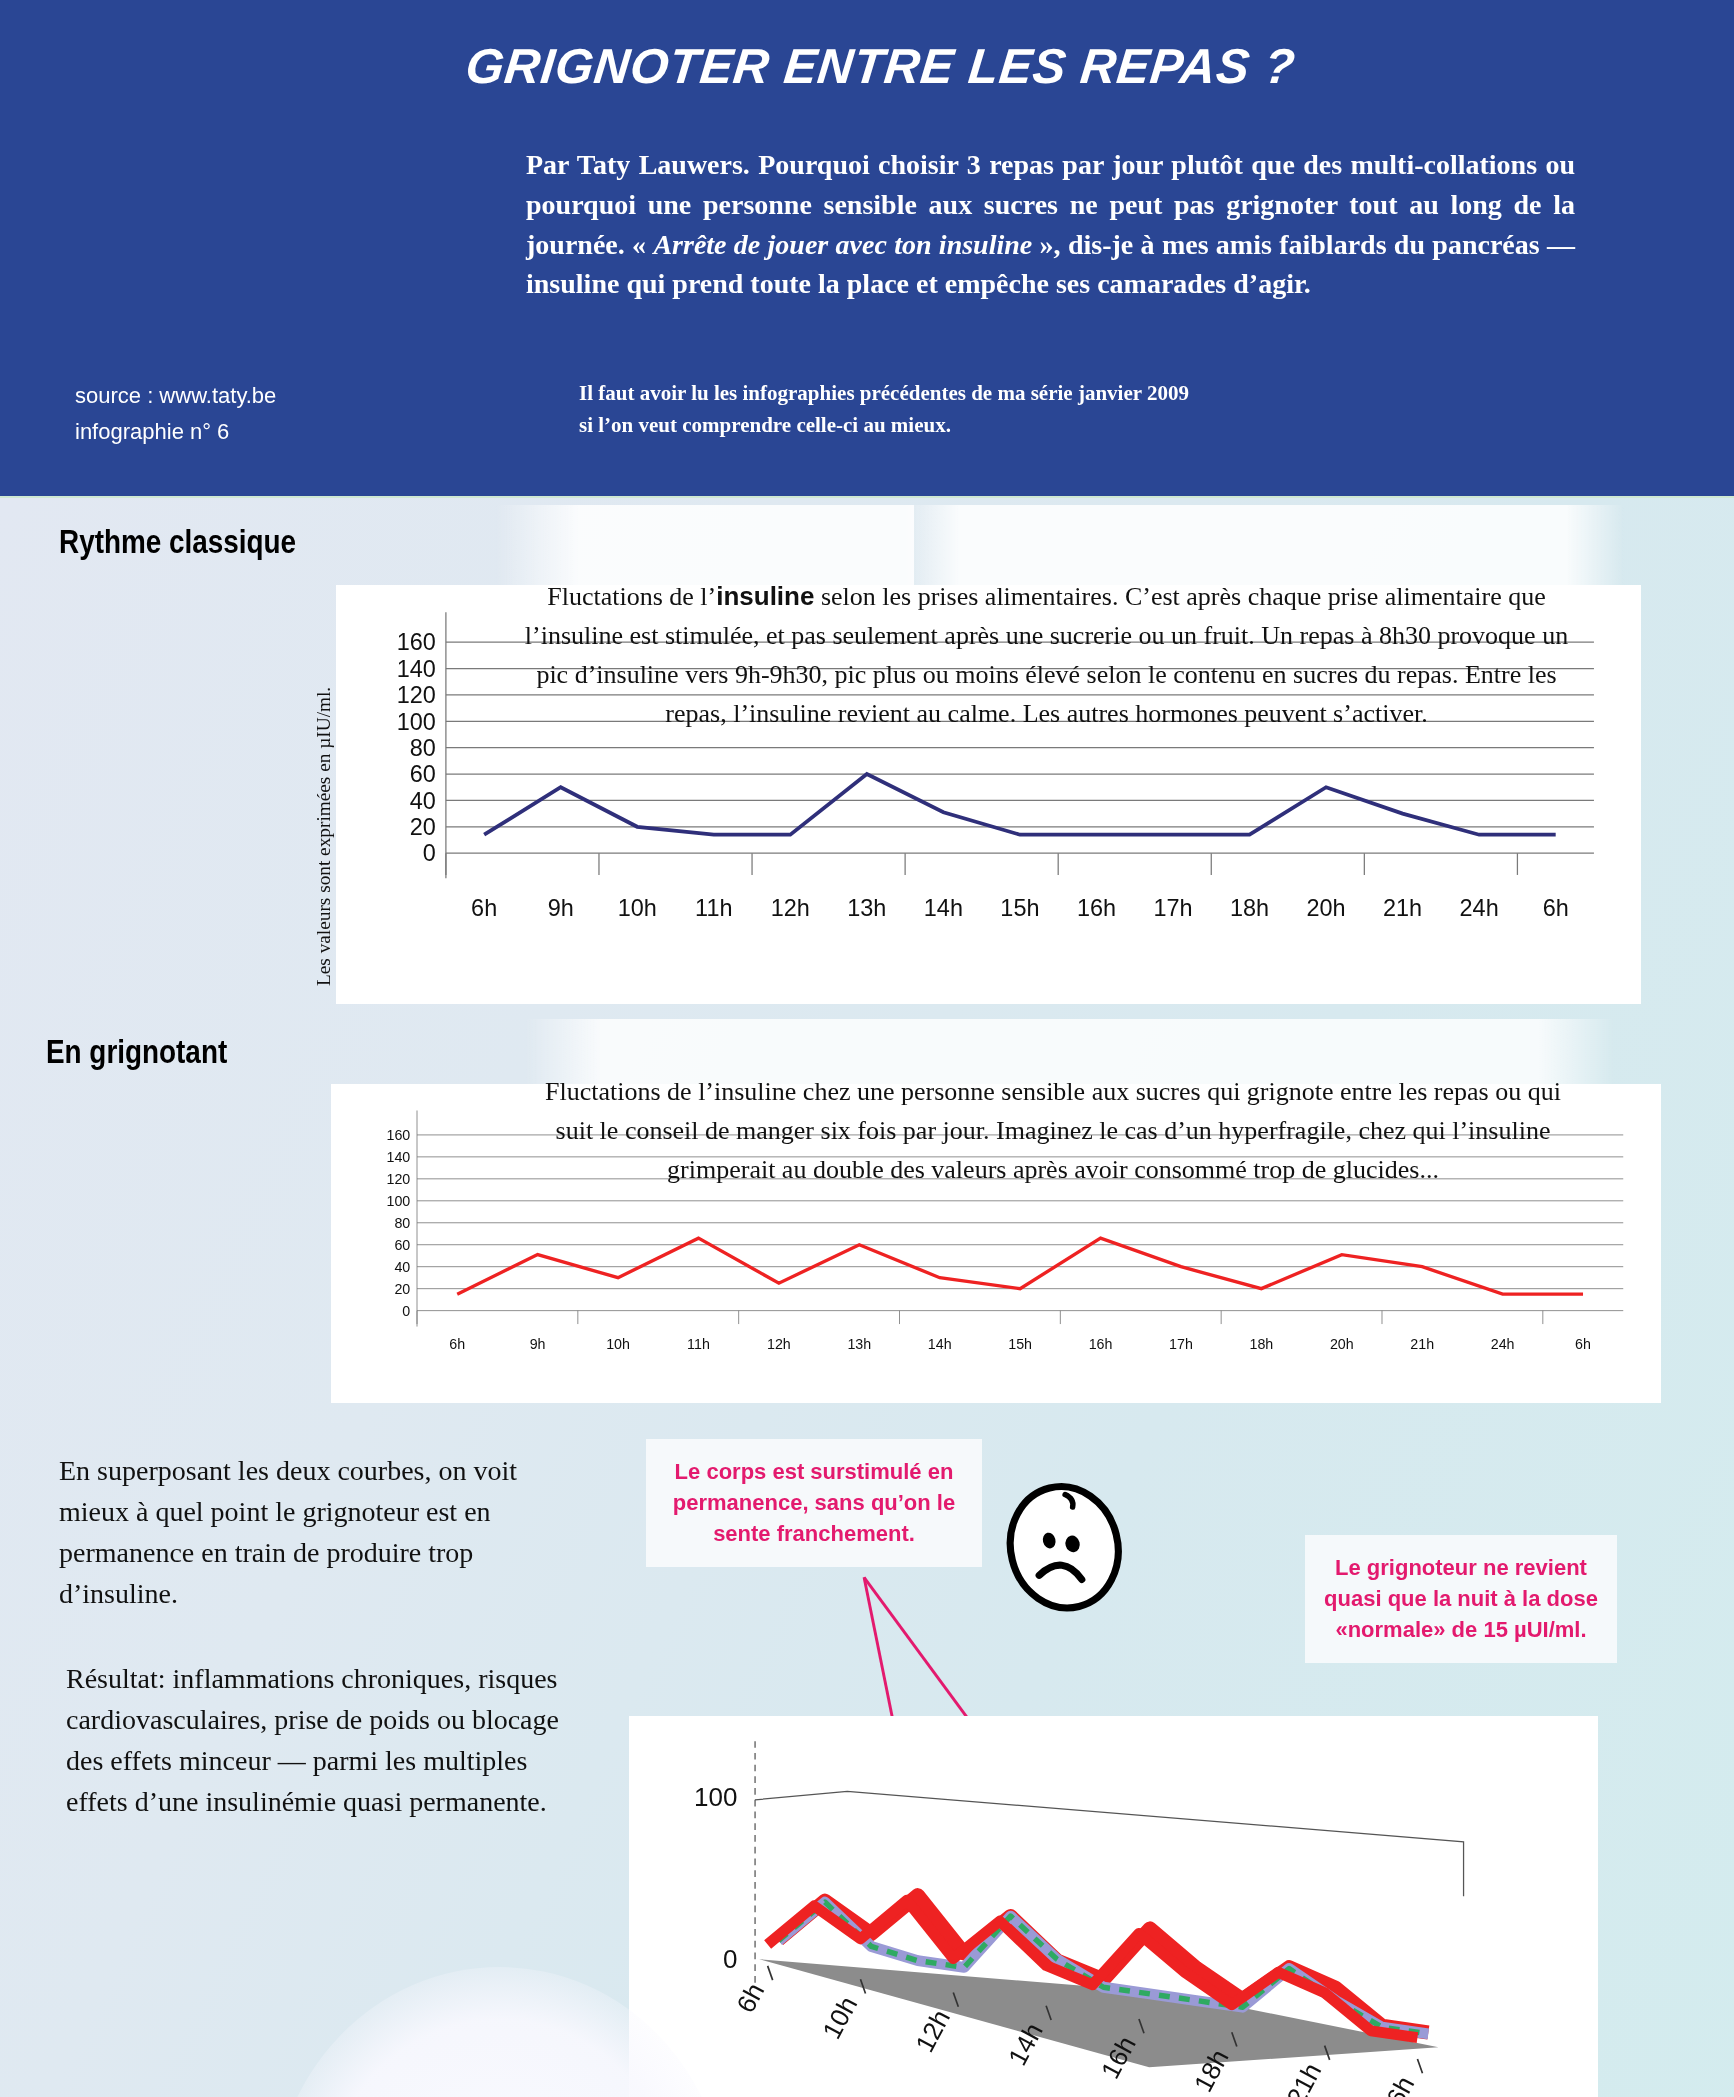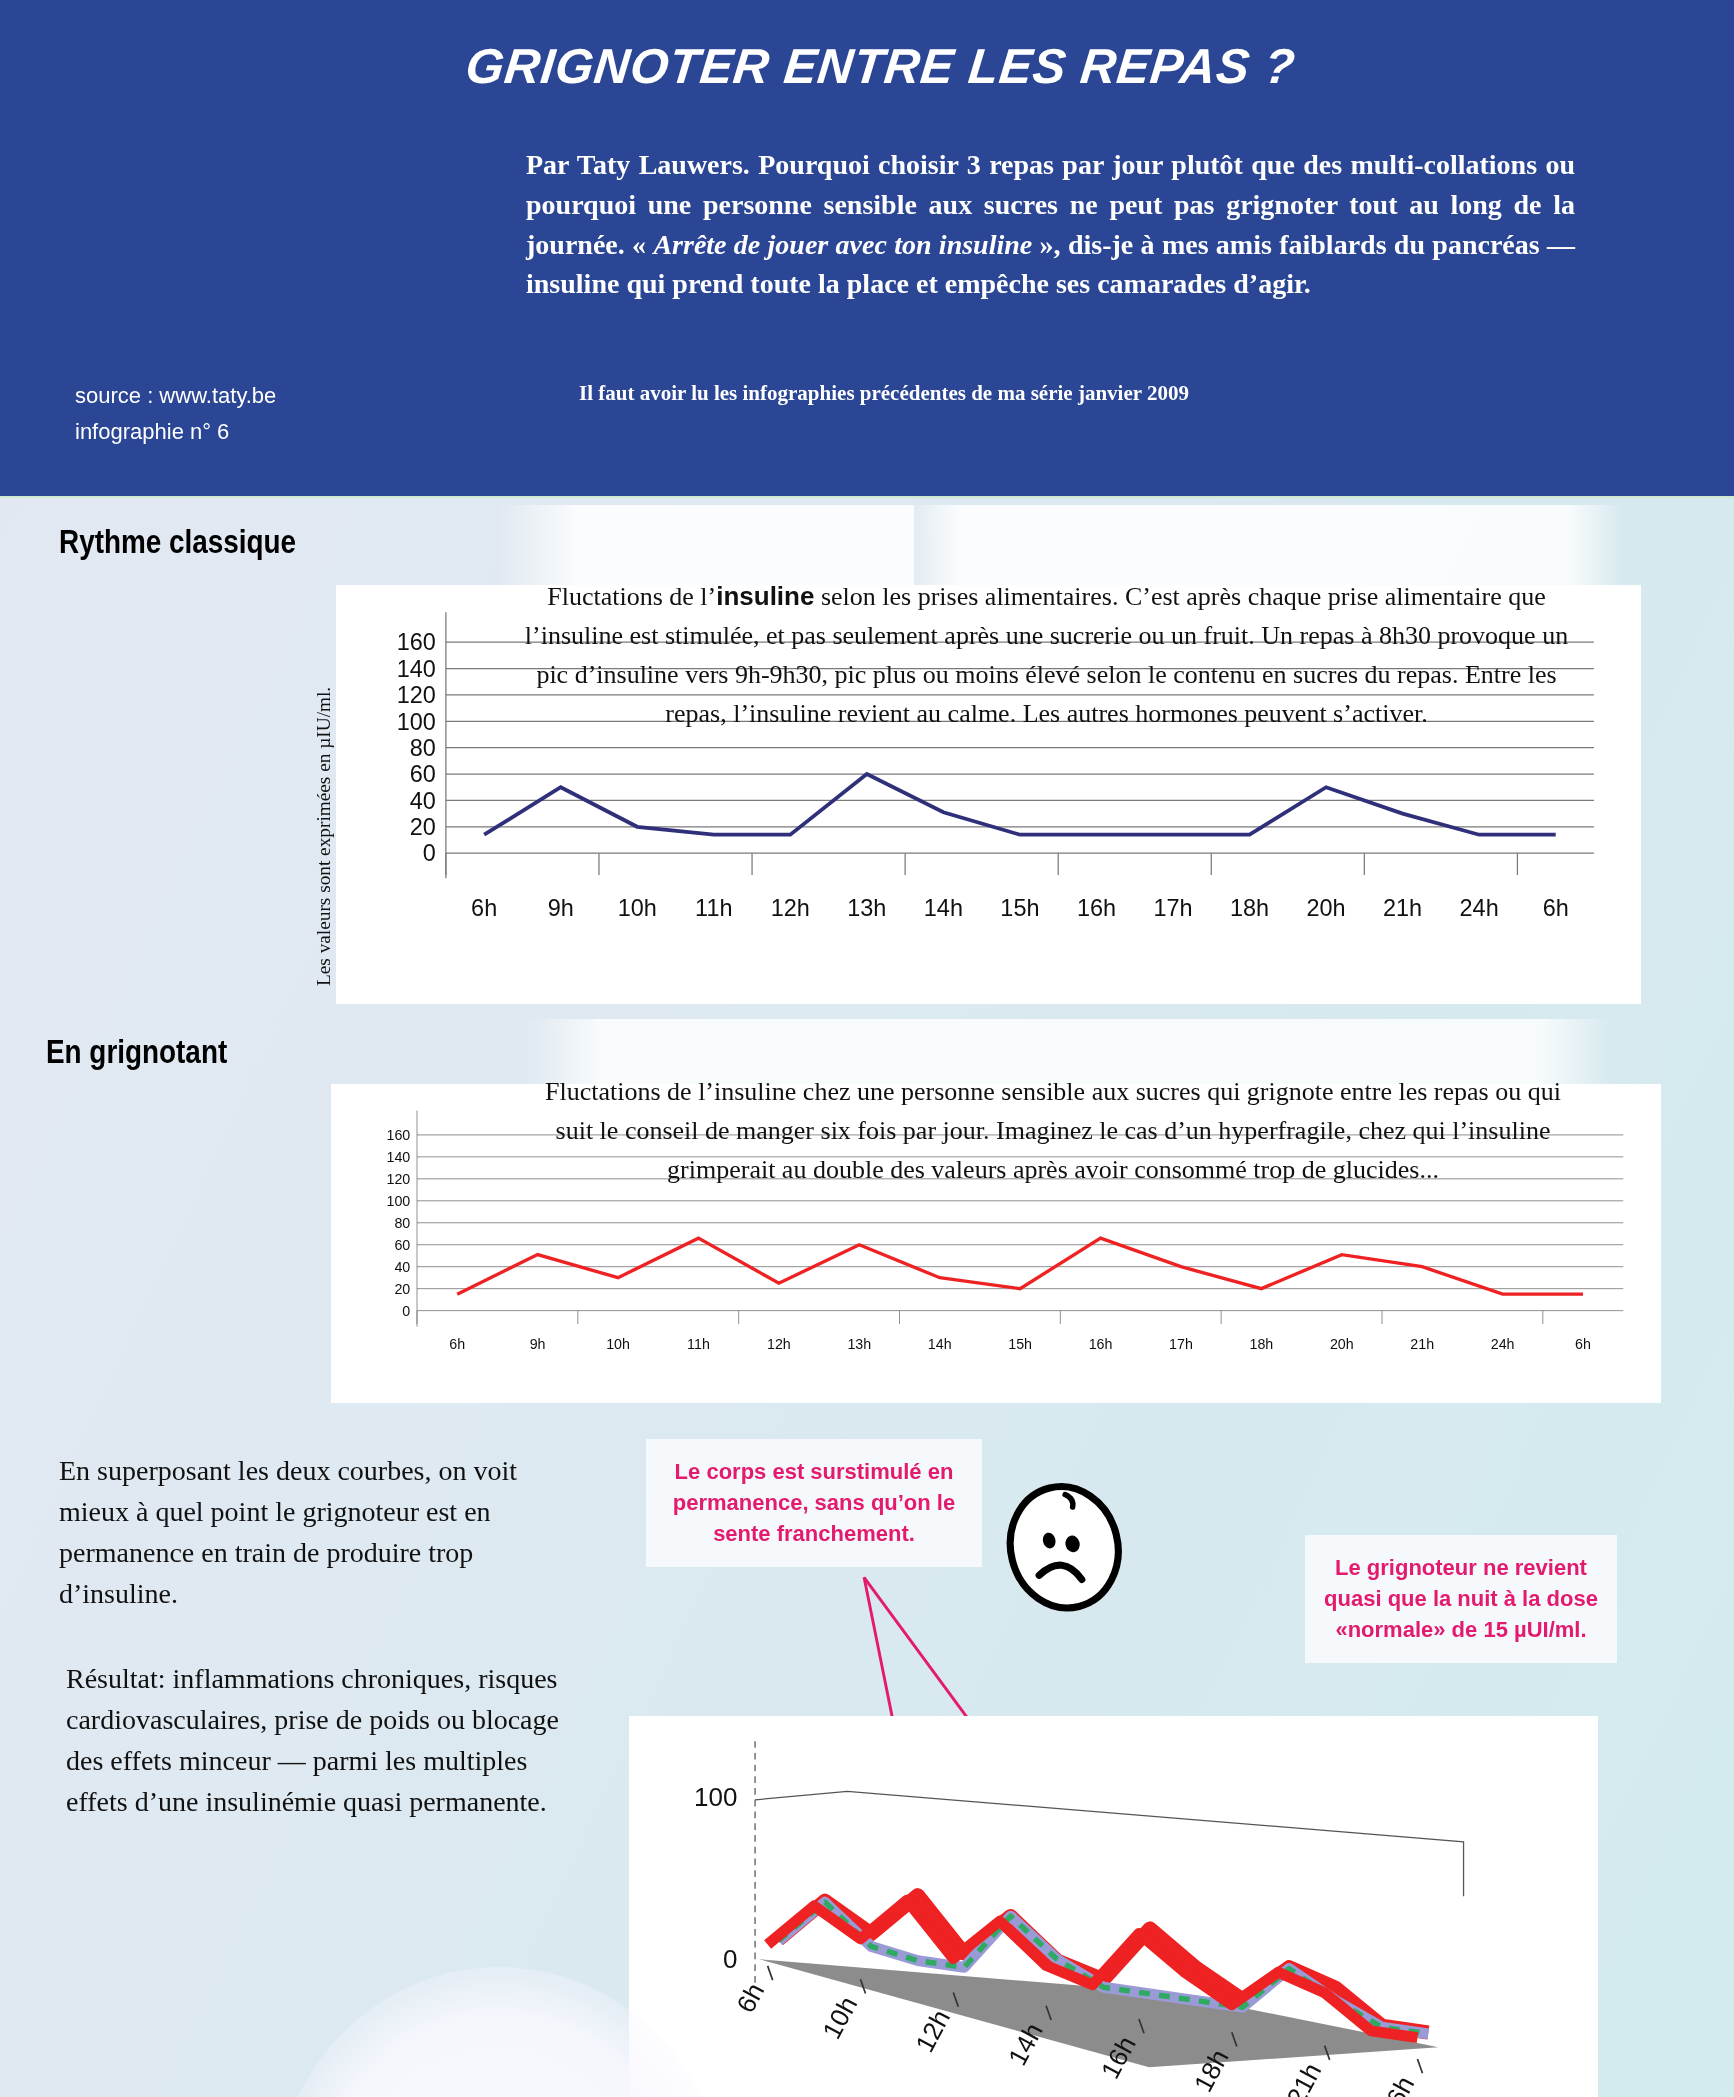"si l’on veut comprendre celle-ci" div { html: none -> <div>si l’on veut comprendre celle-ci au mieux.</div> }
